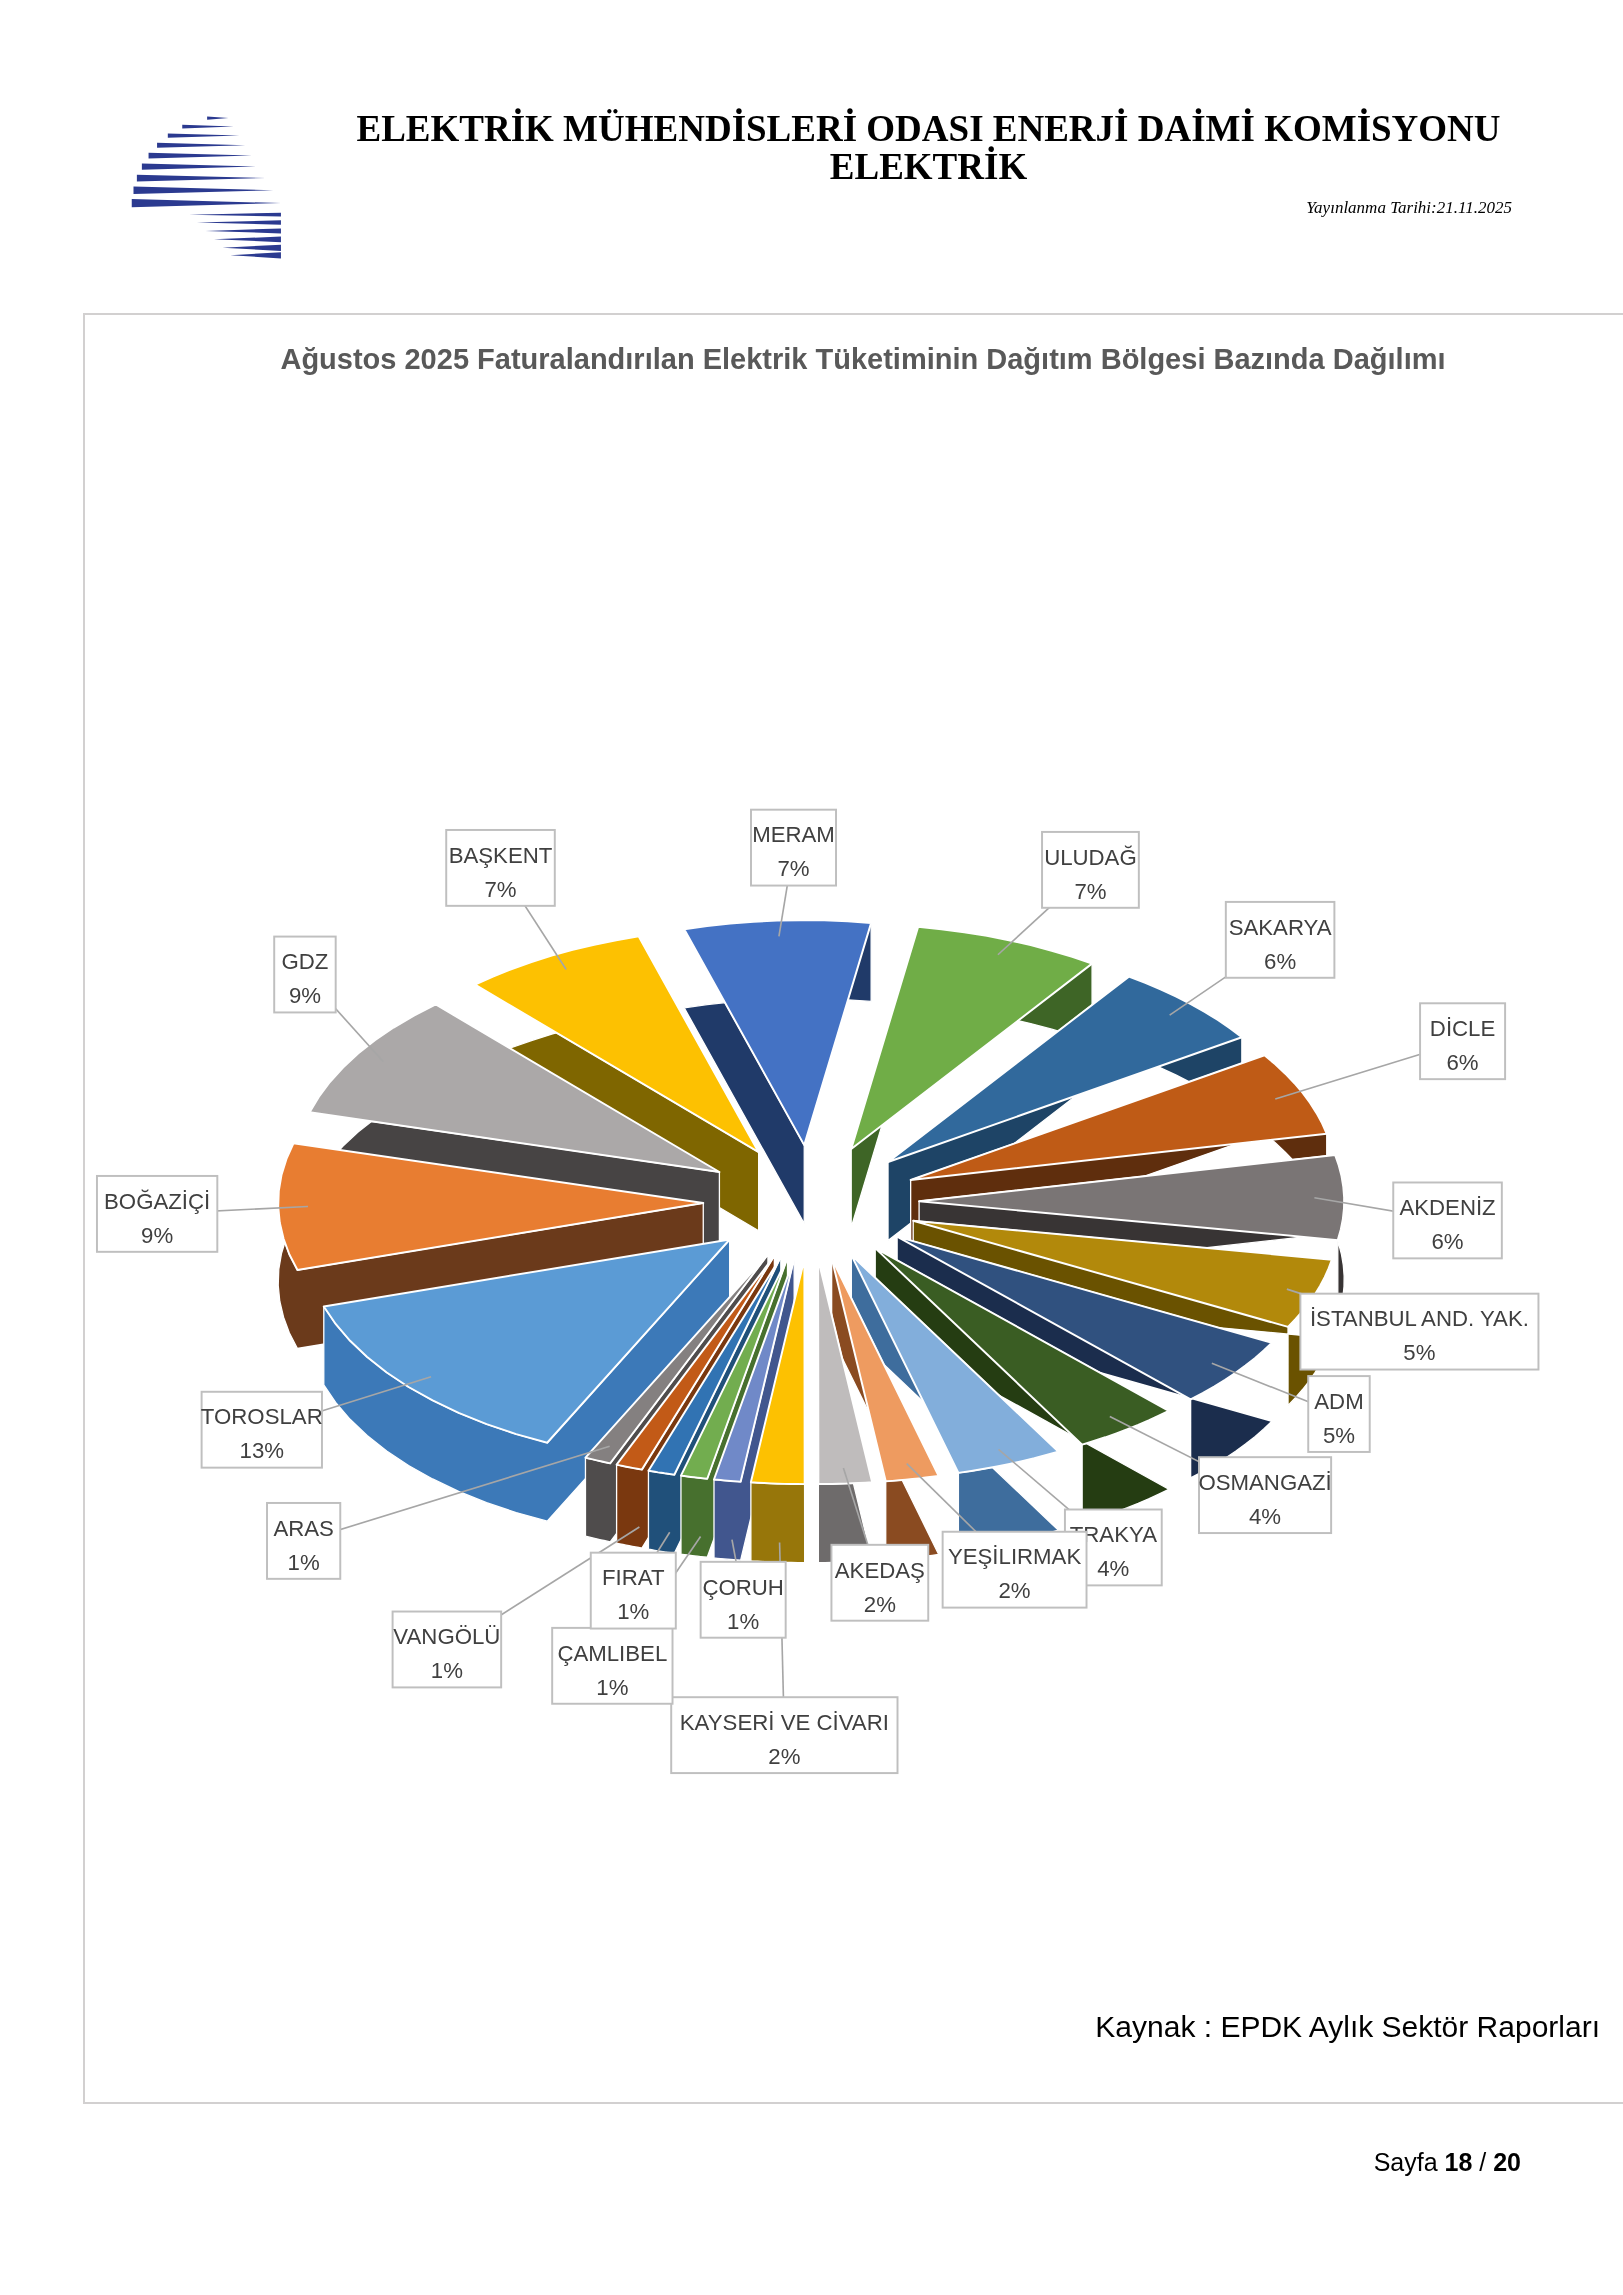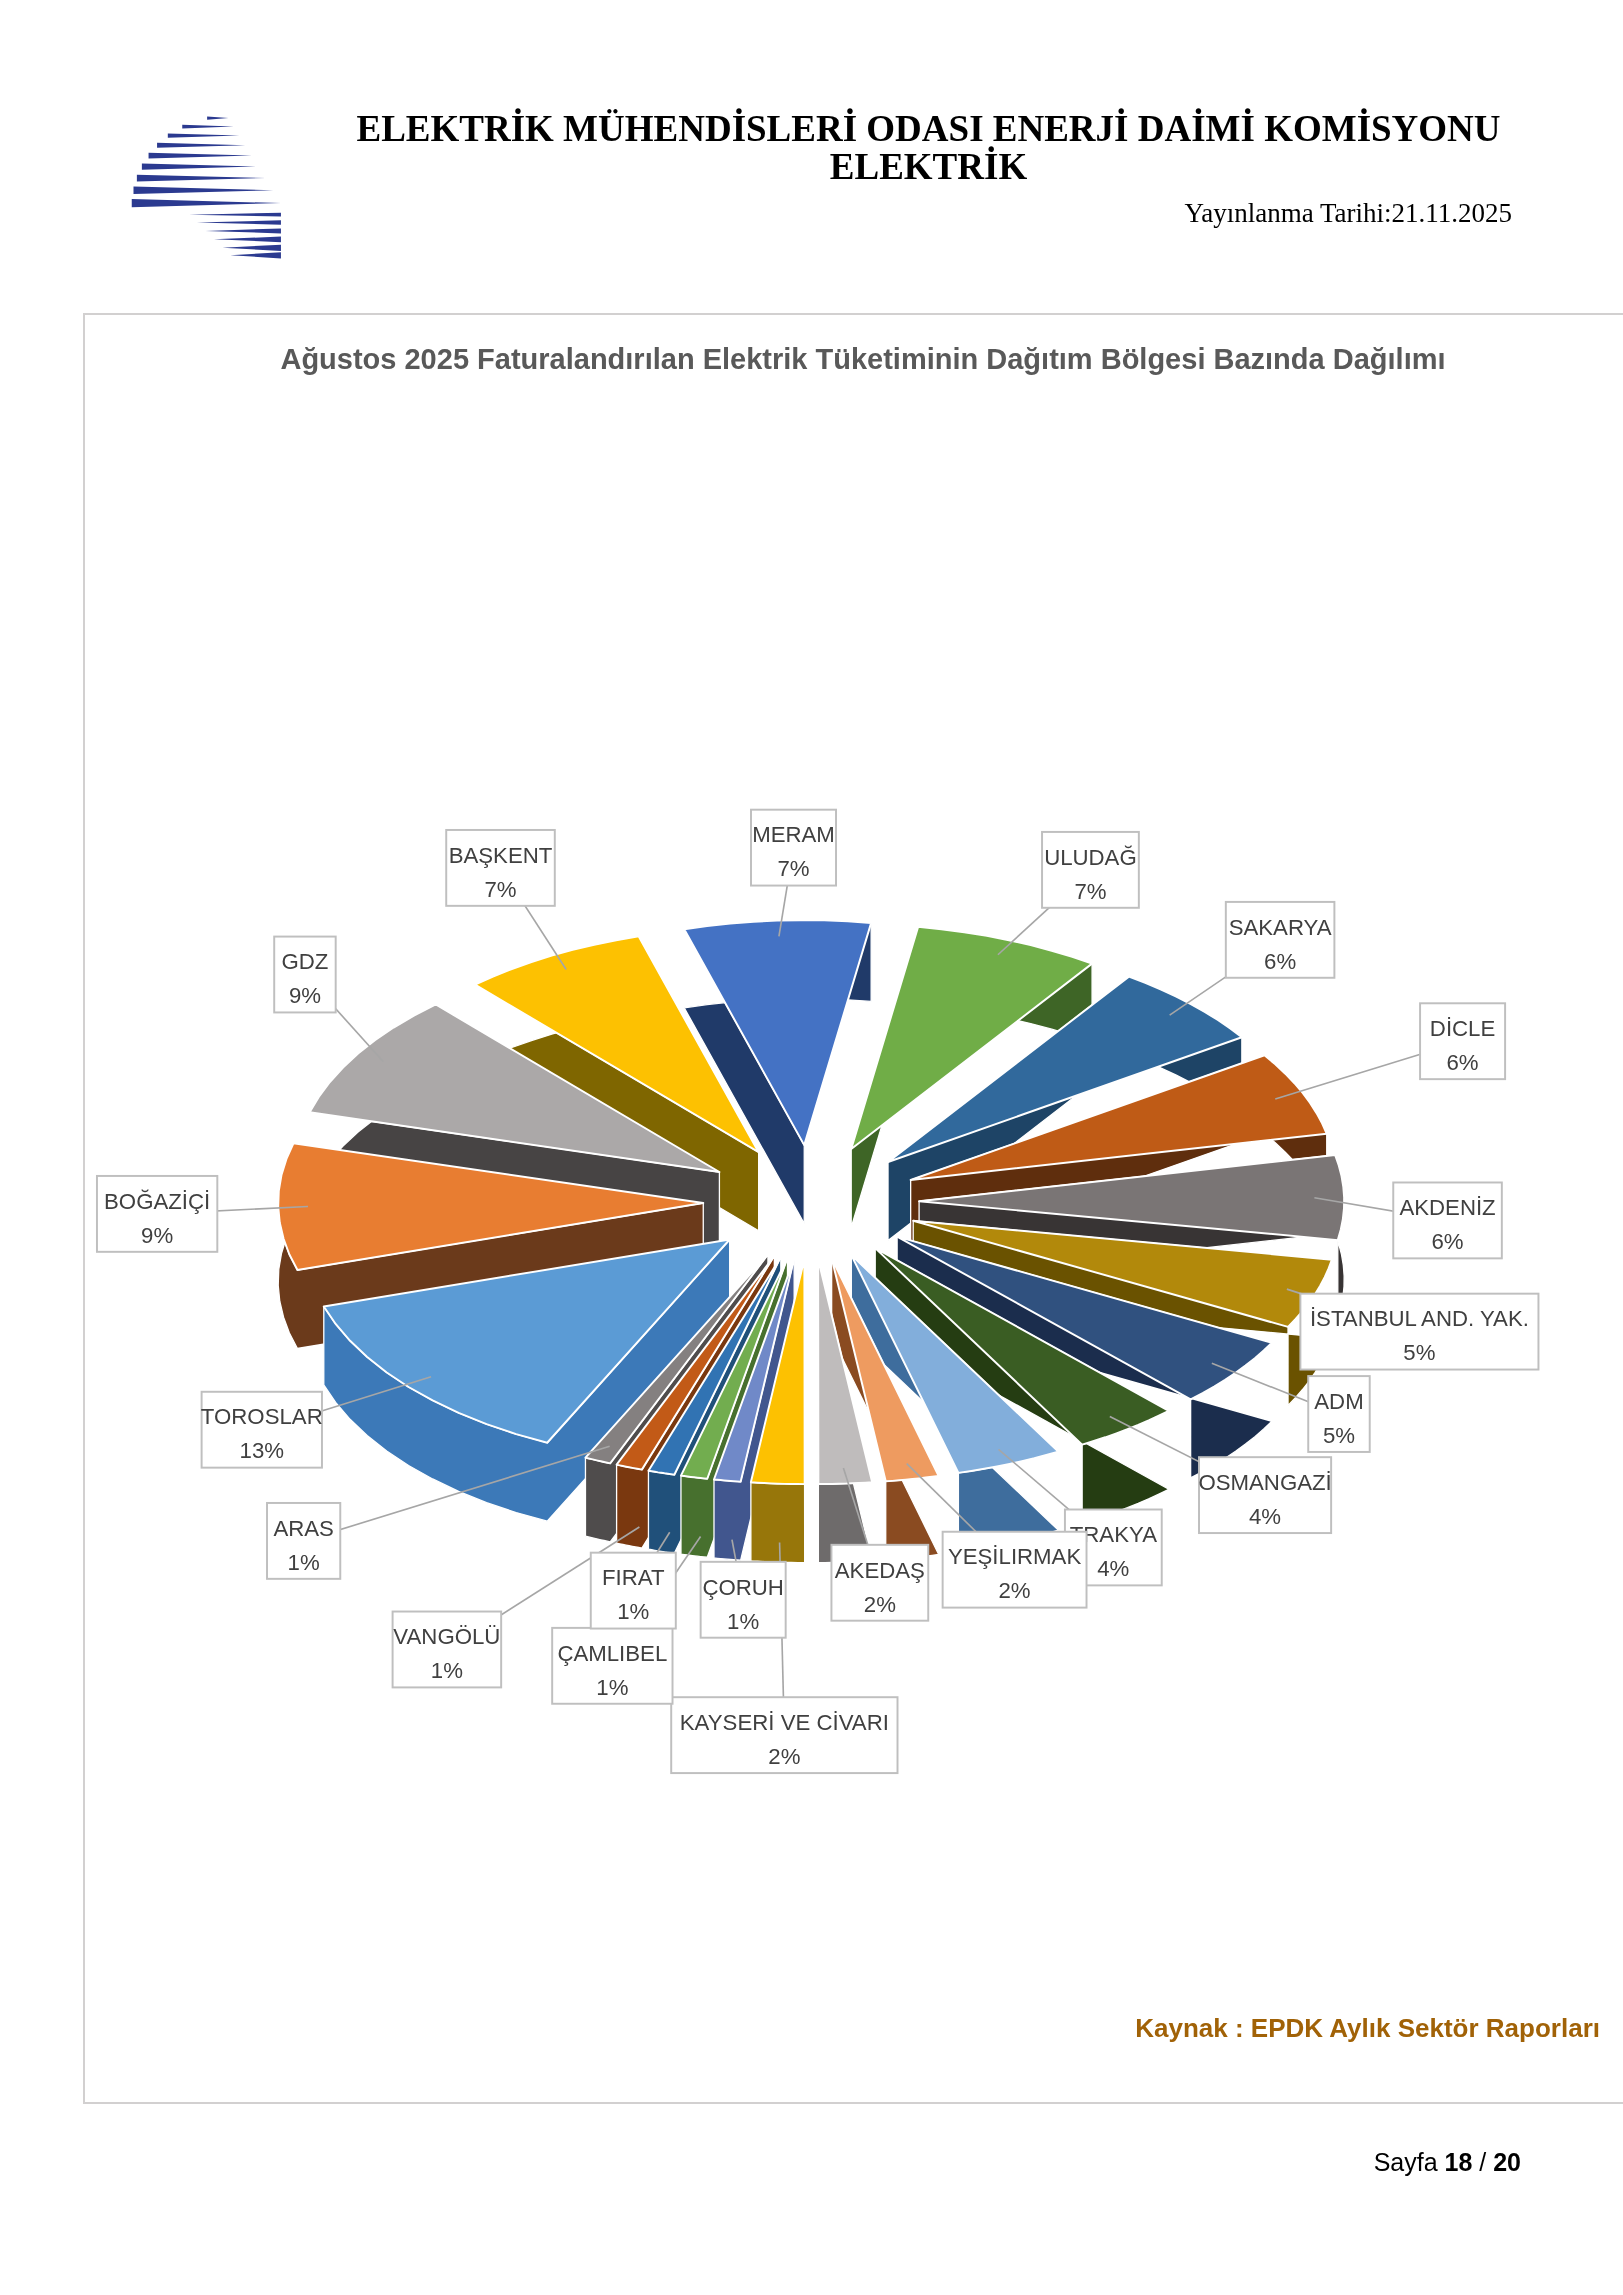"Yayınlanma Tarihi:21.11.2025" .hdate { font-size: 27px -> 17px; font-style: none -> italic }
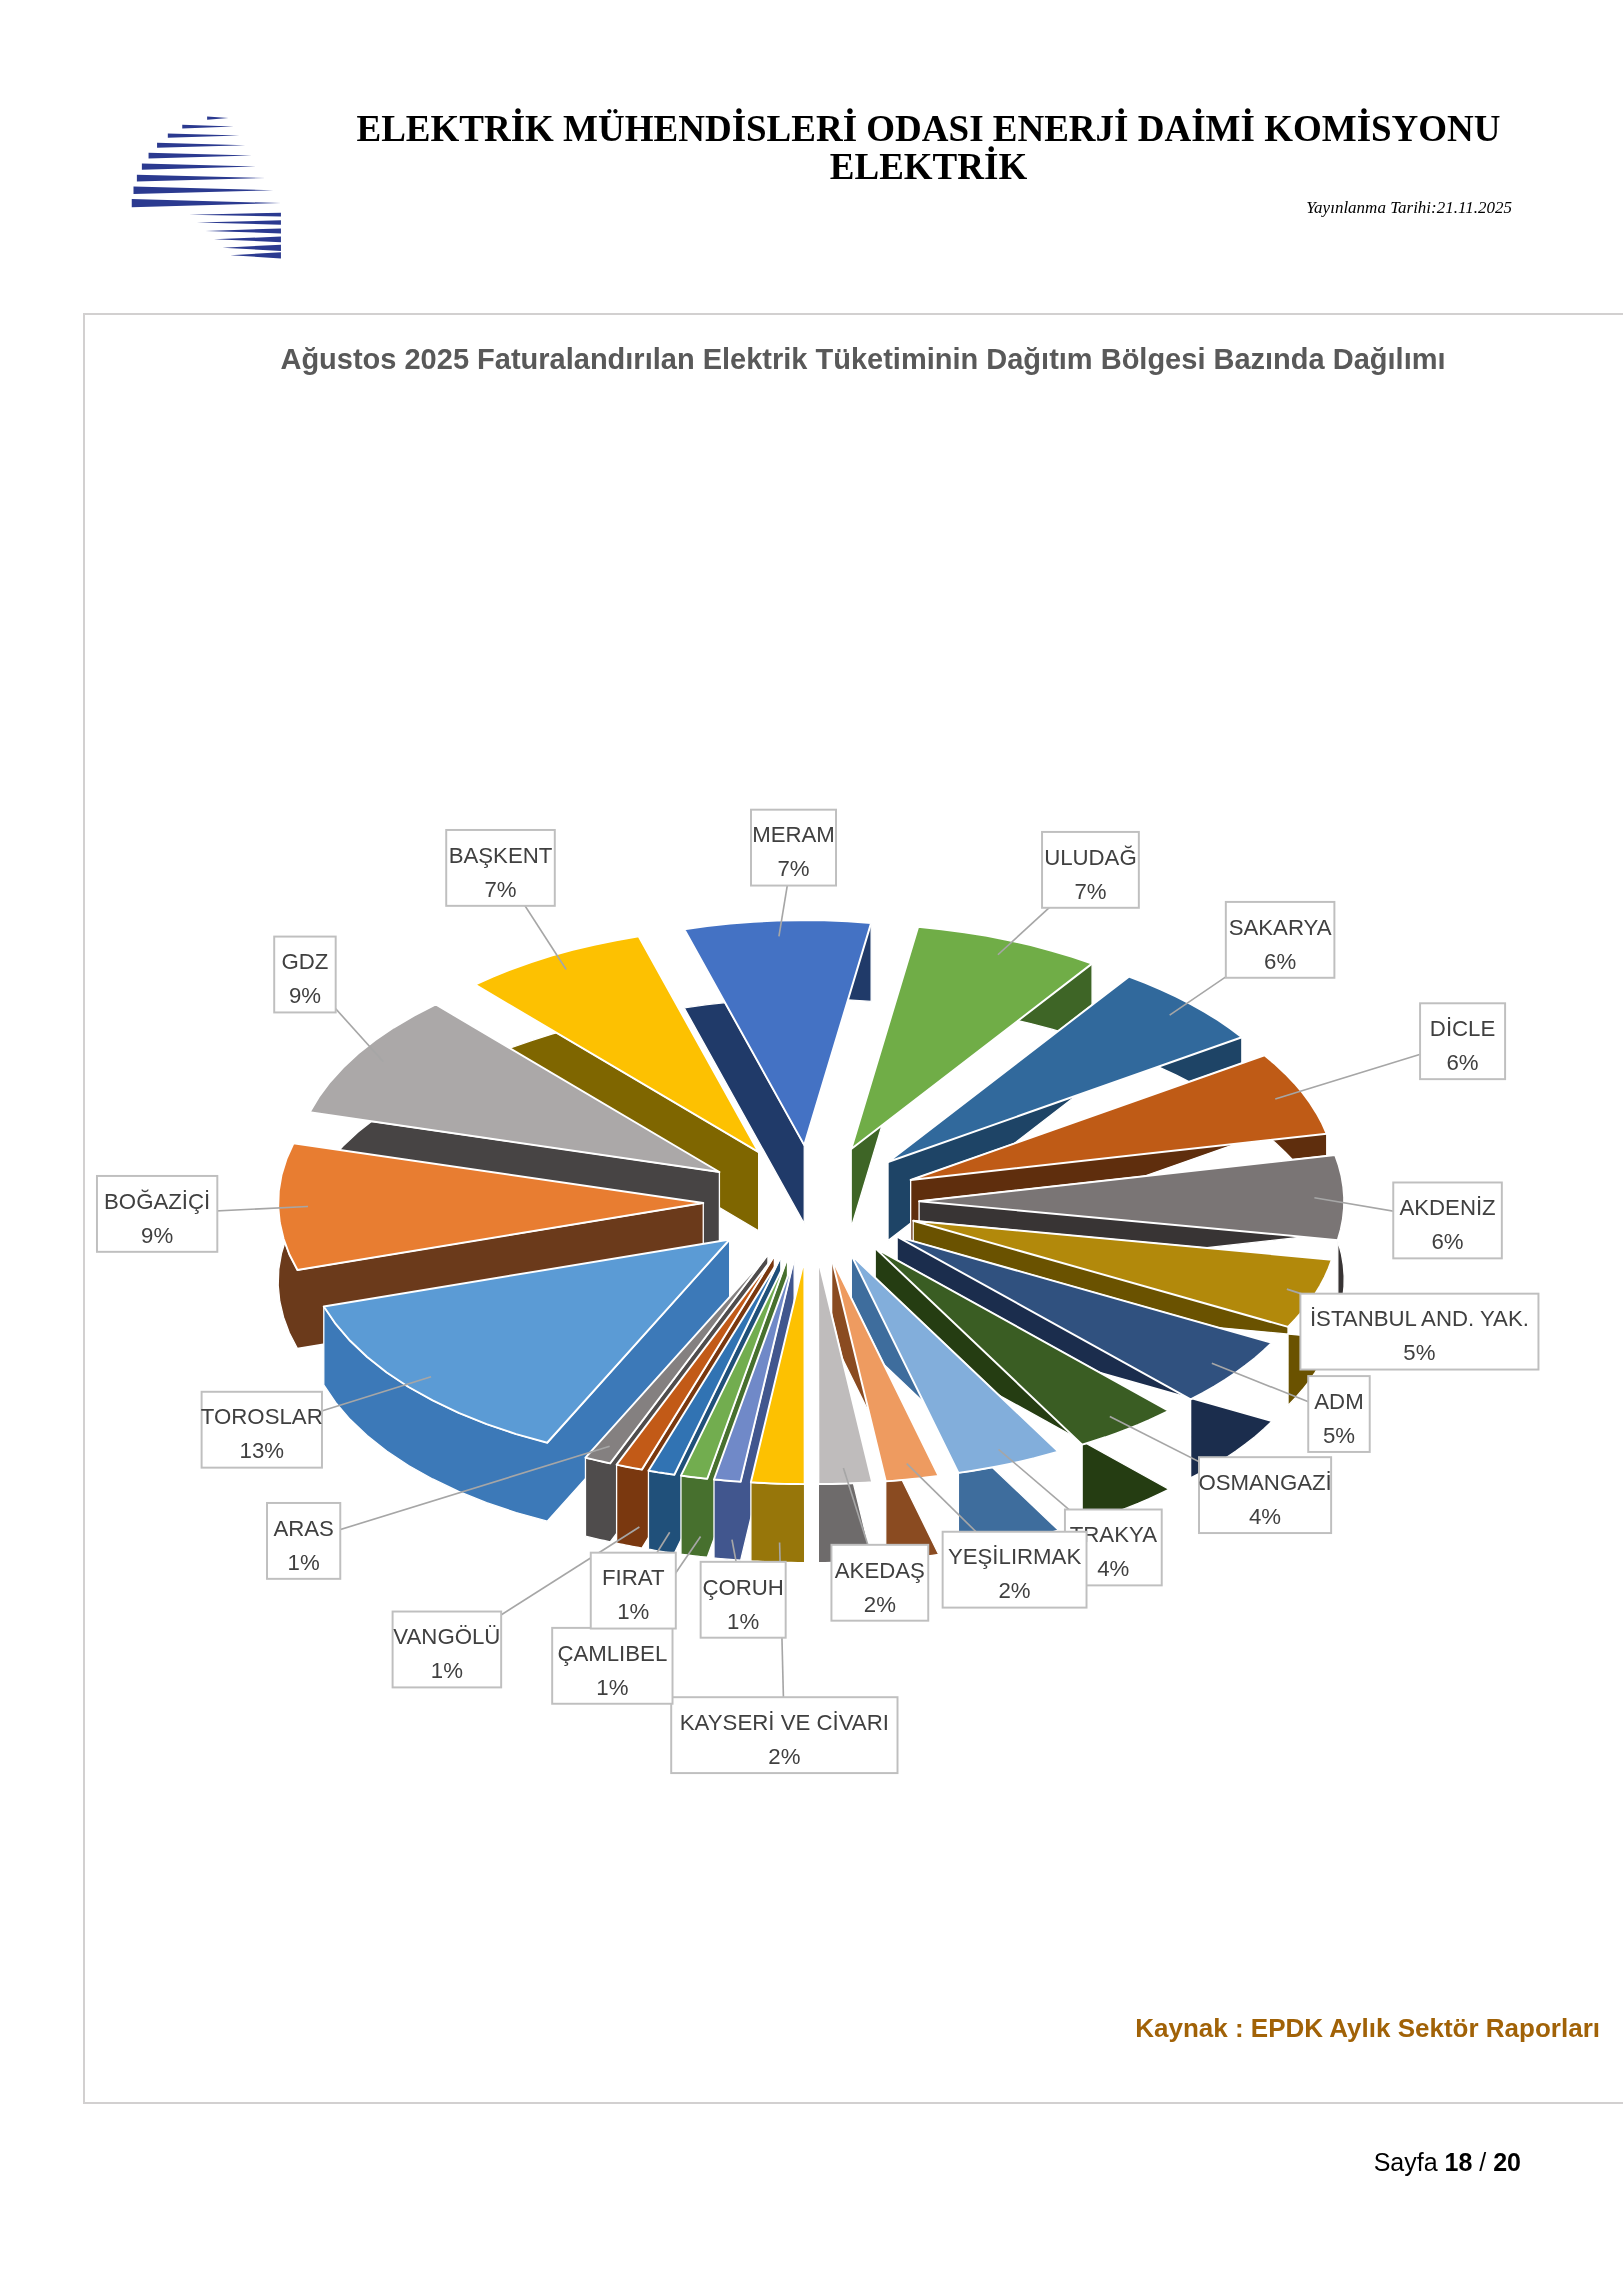"Kaynak : EPDK Aylık Sektör" .source-note { color: #a16207 -> #000000; font-size: 26px -> 30px; font-weight: bold -> none }
